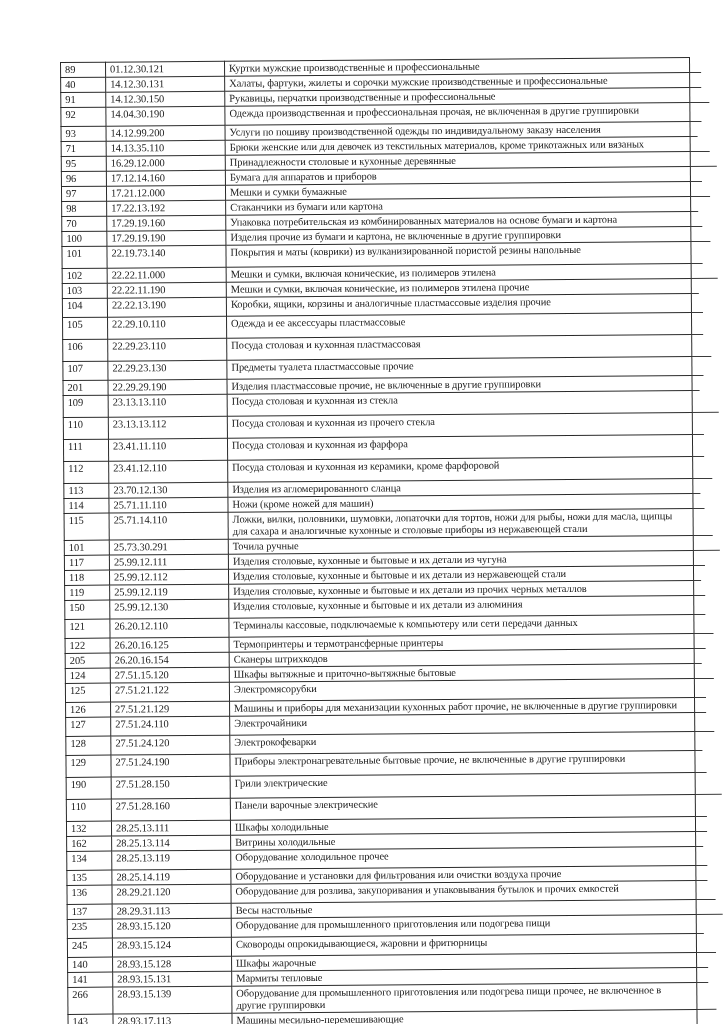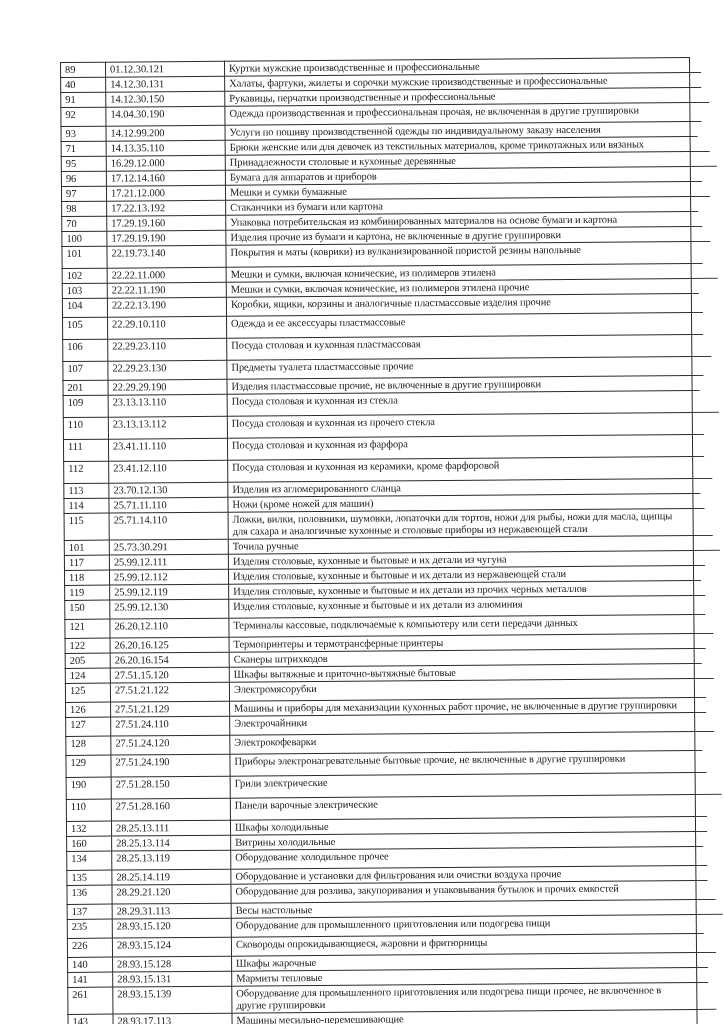"160" td.num { text: 160 -> 162 }
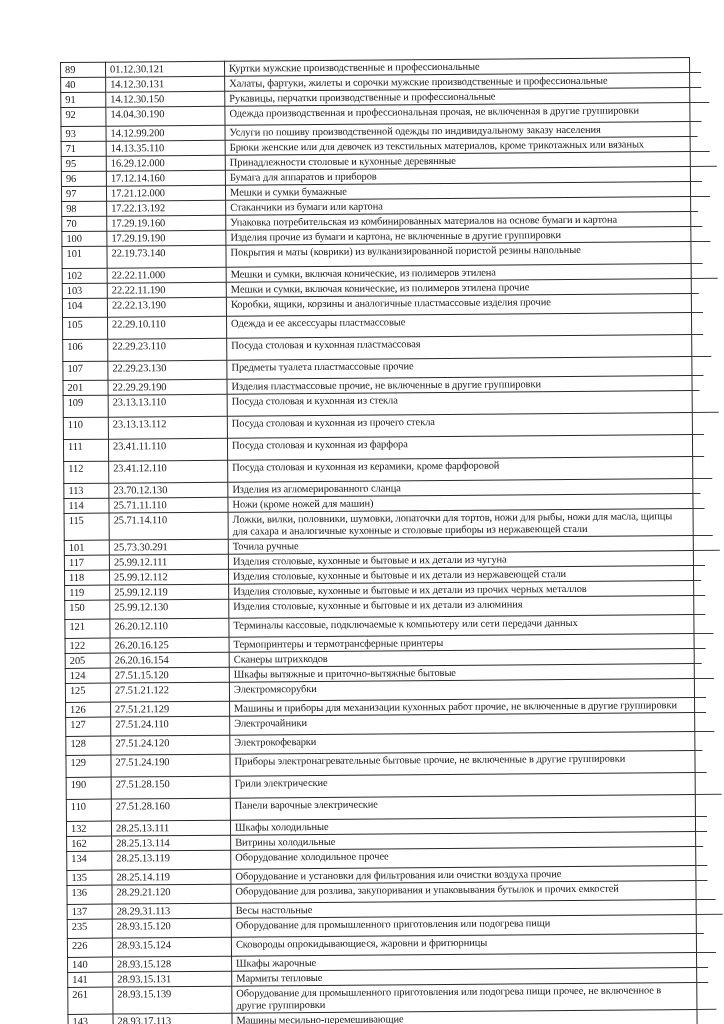"226" td.num { text: 226 -> 245 }
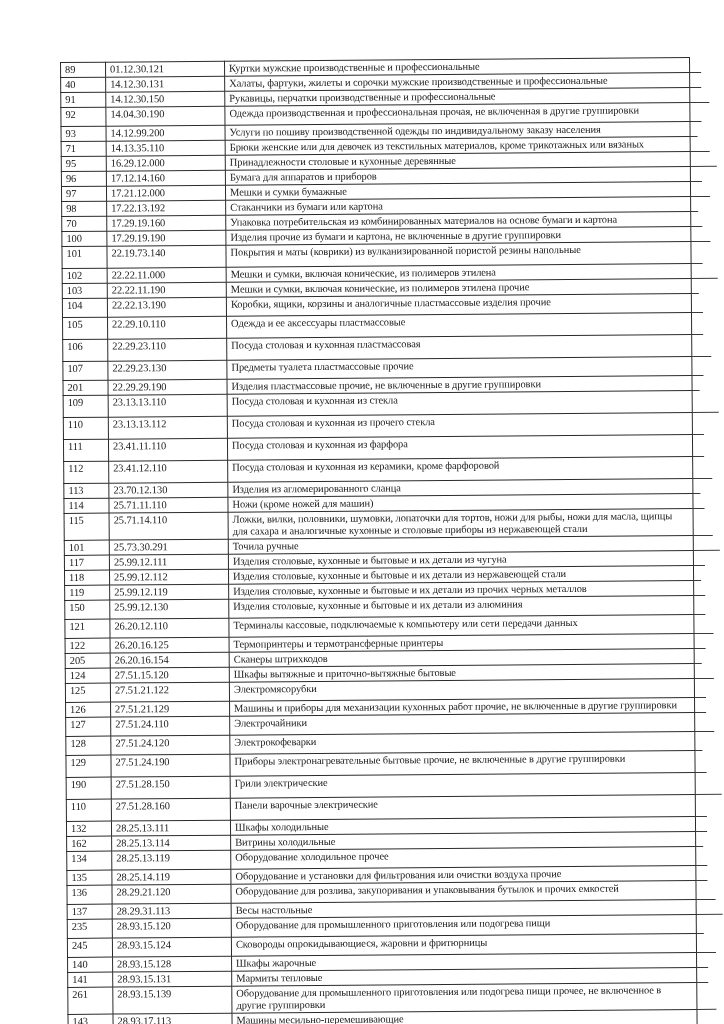"261" td.num { text: 261 -> 266 }
